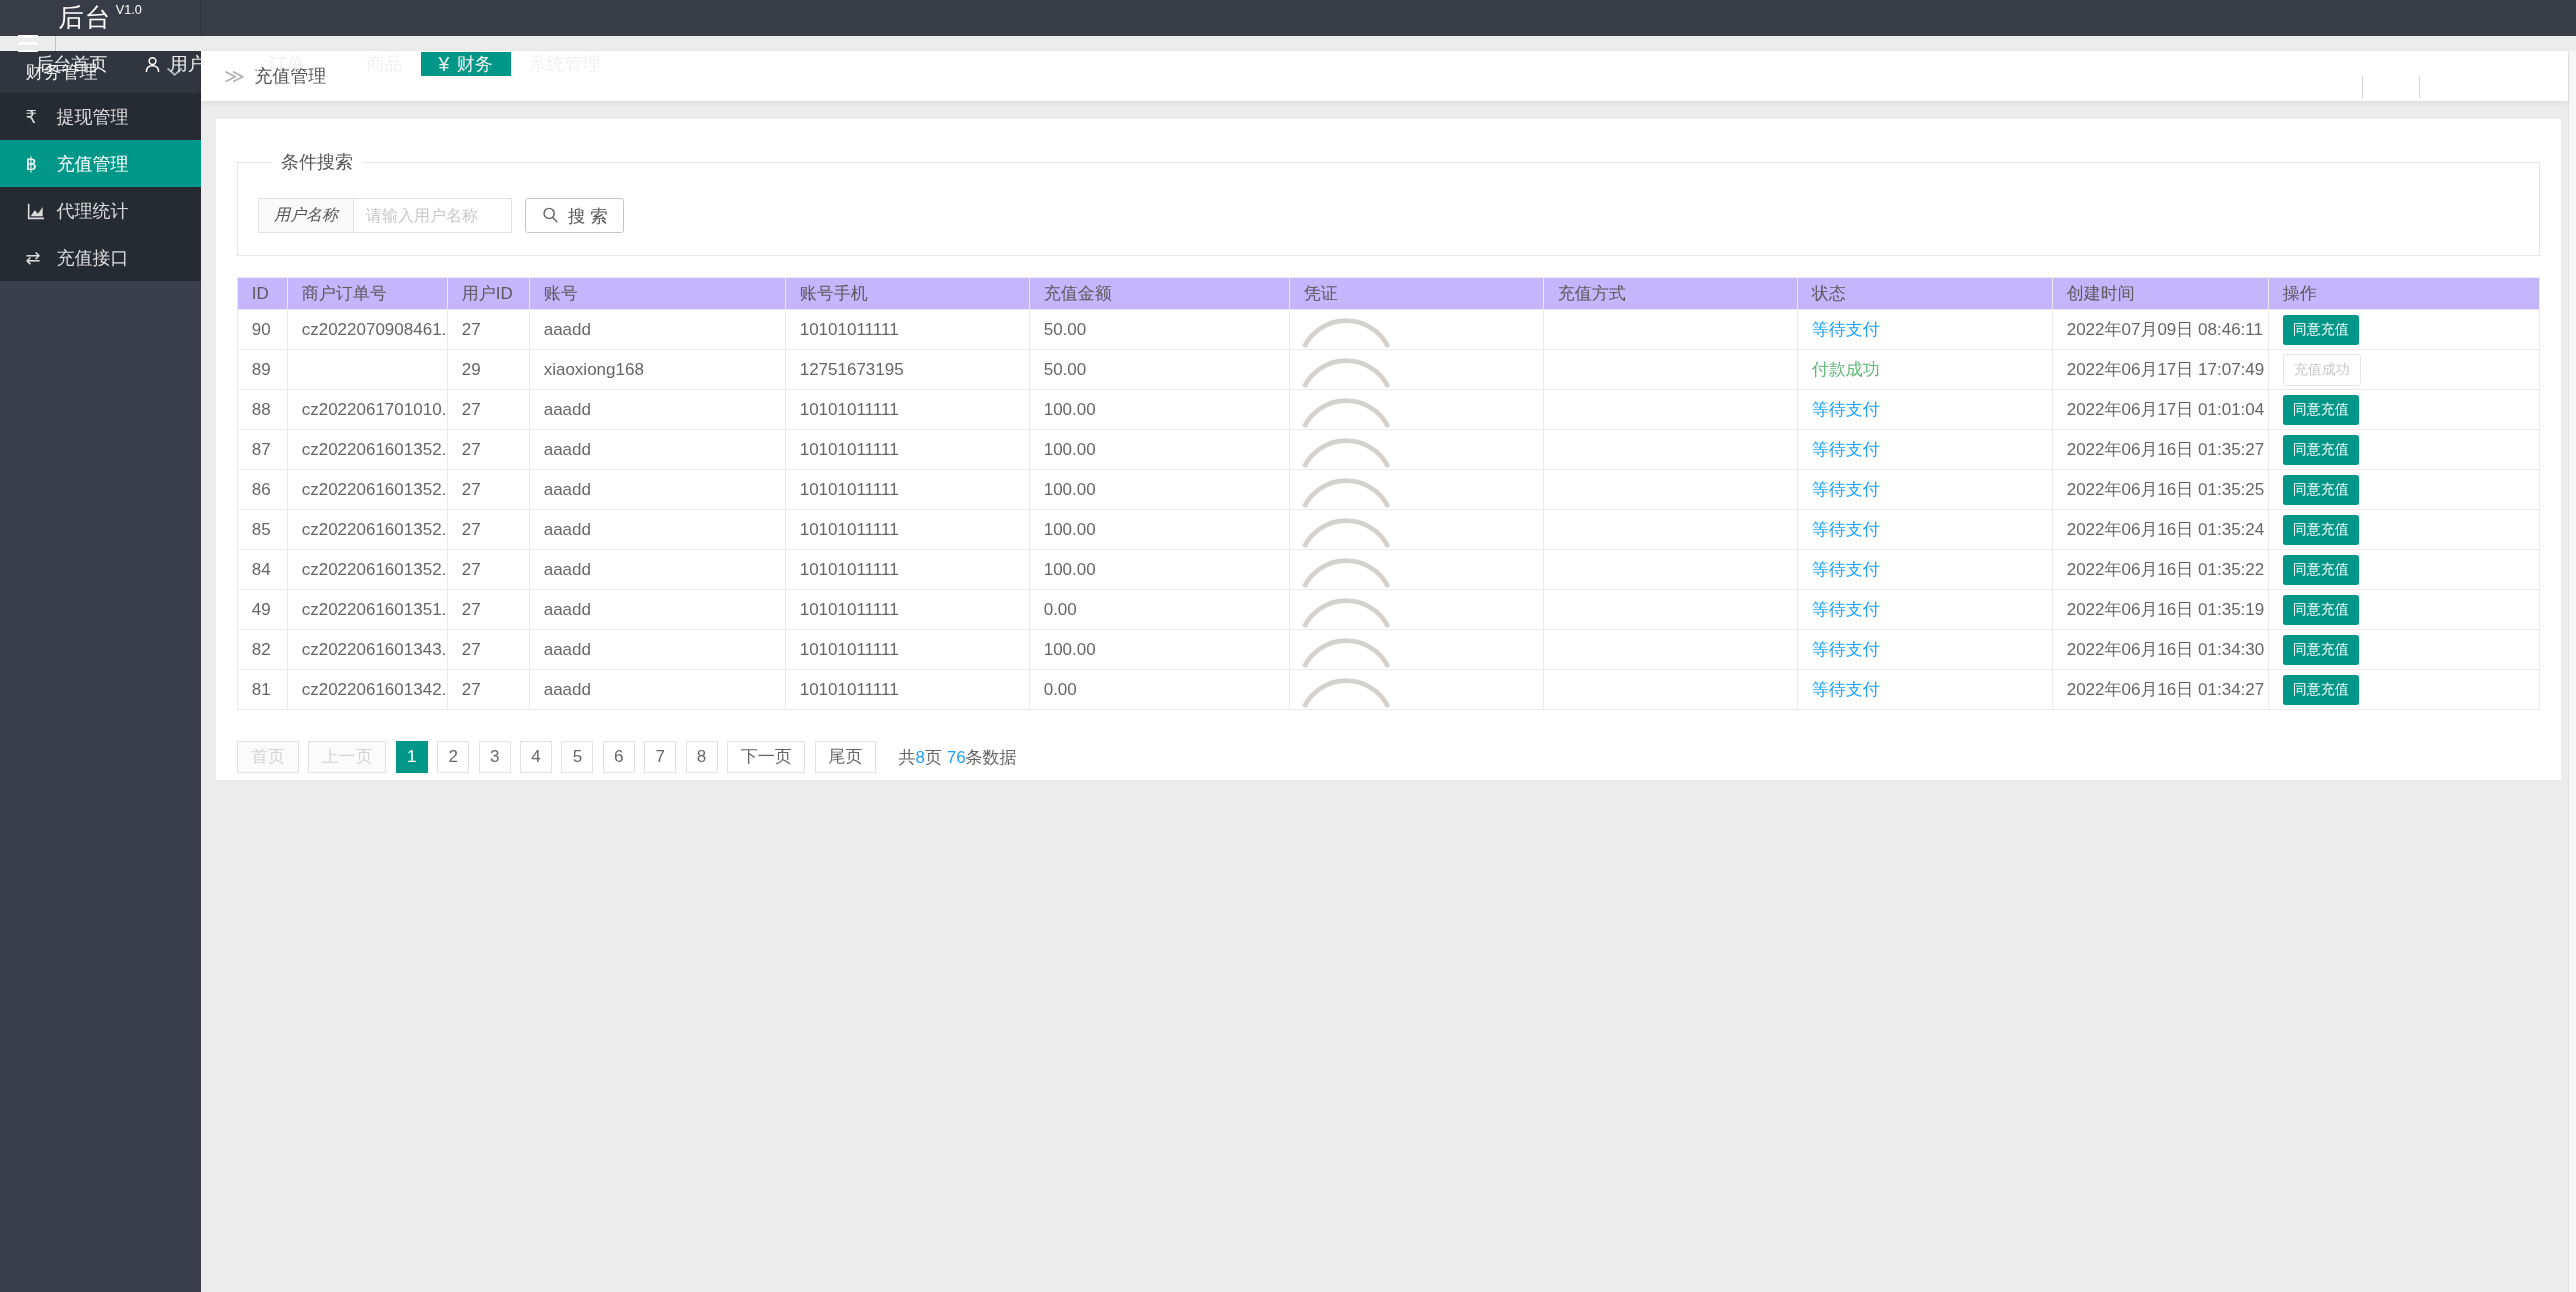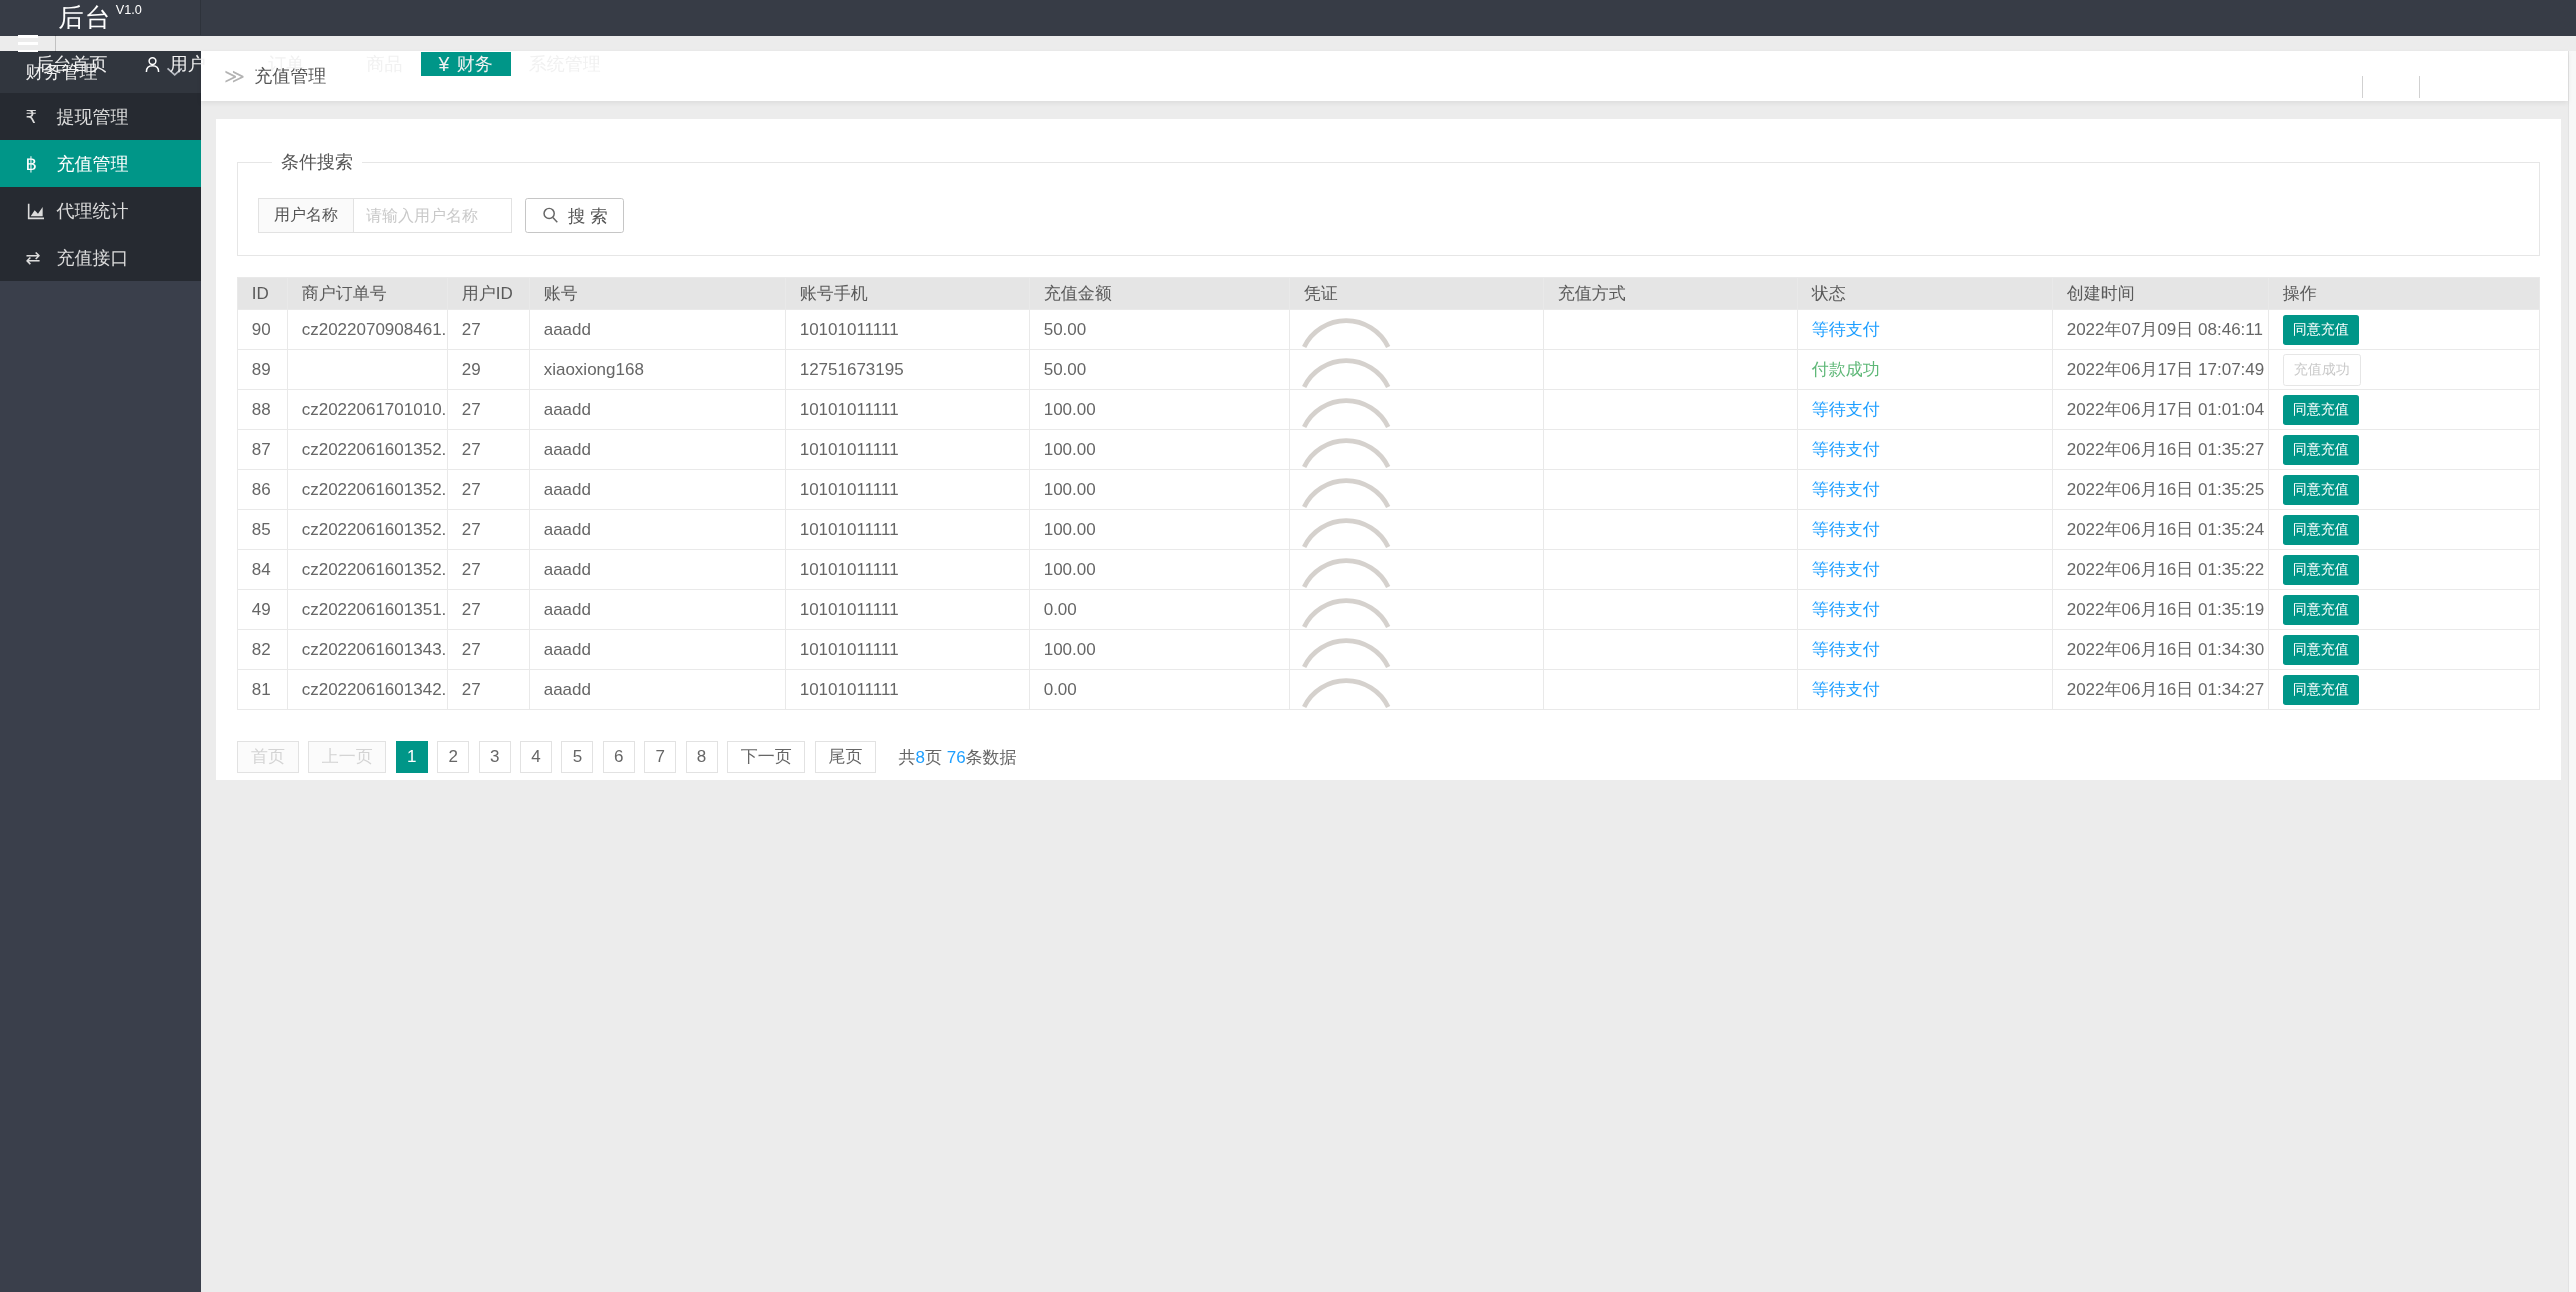"用户名称" .search-label { font-style: none -> italic }
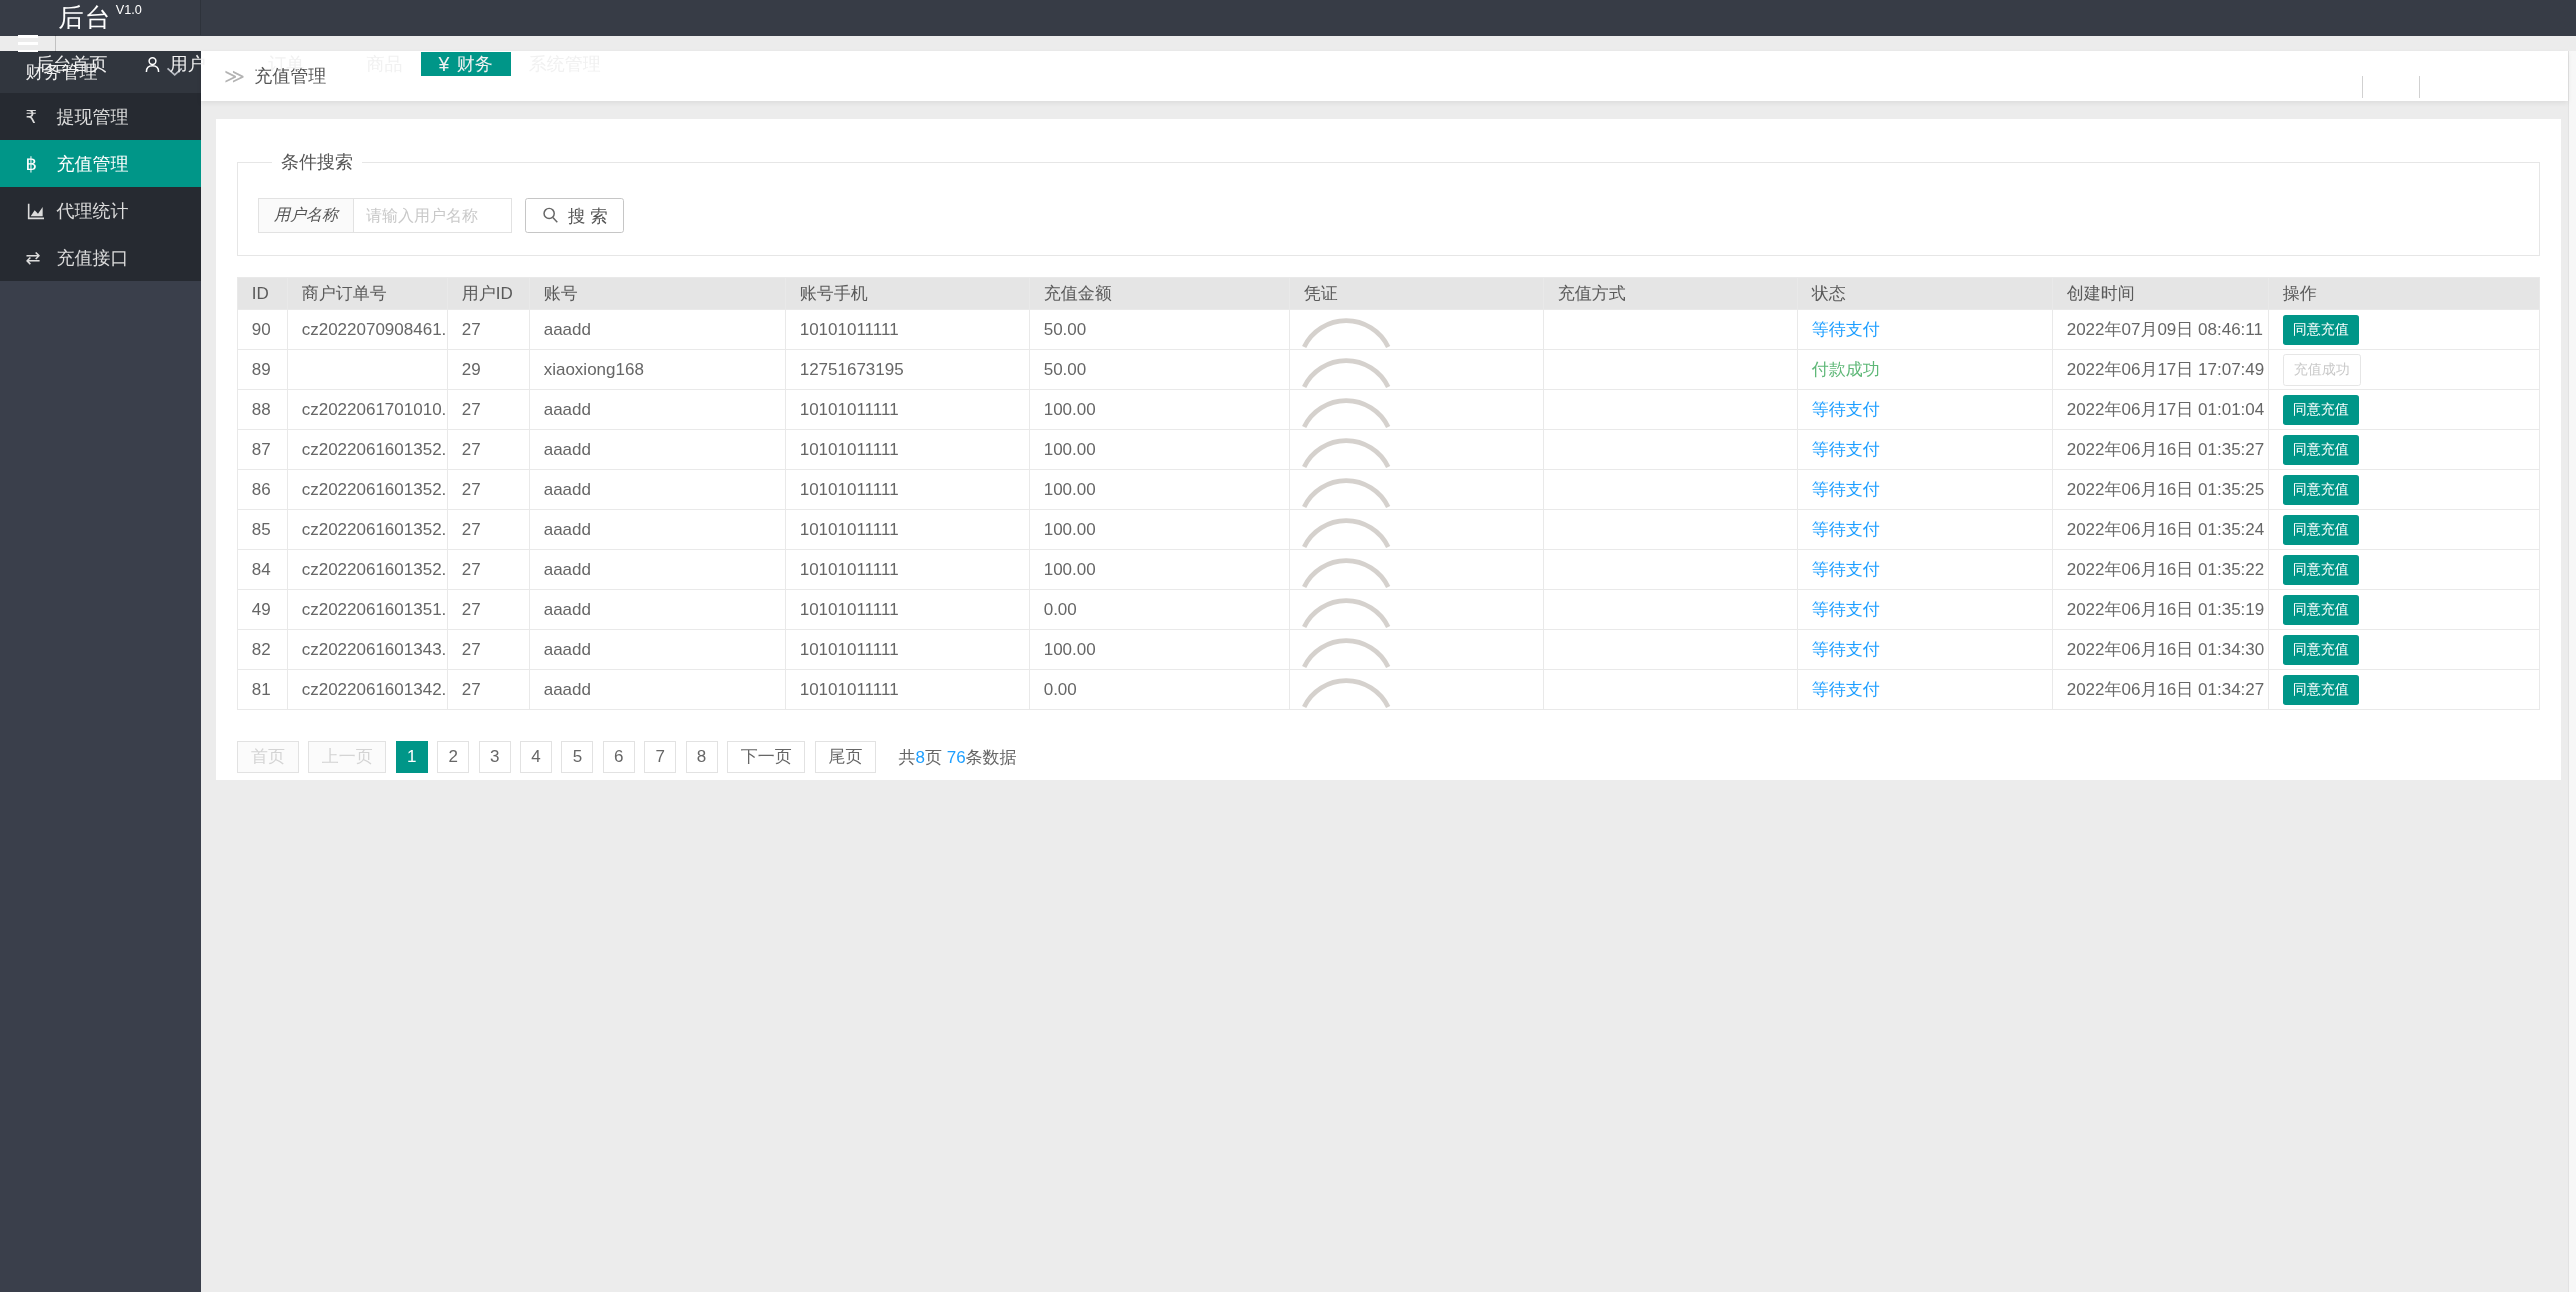"ID" .grid th { background: #e5e5e5 -> #c4b5fd }
